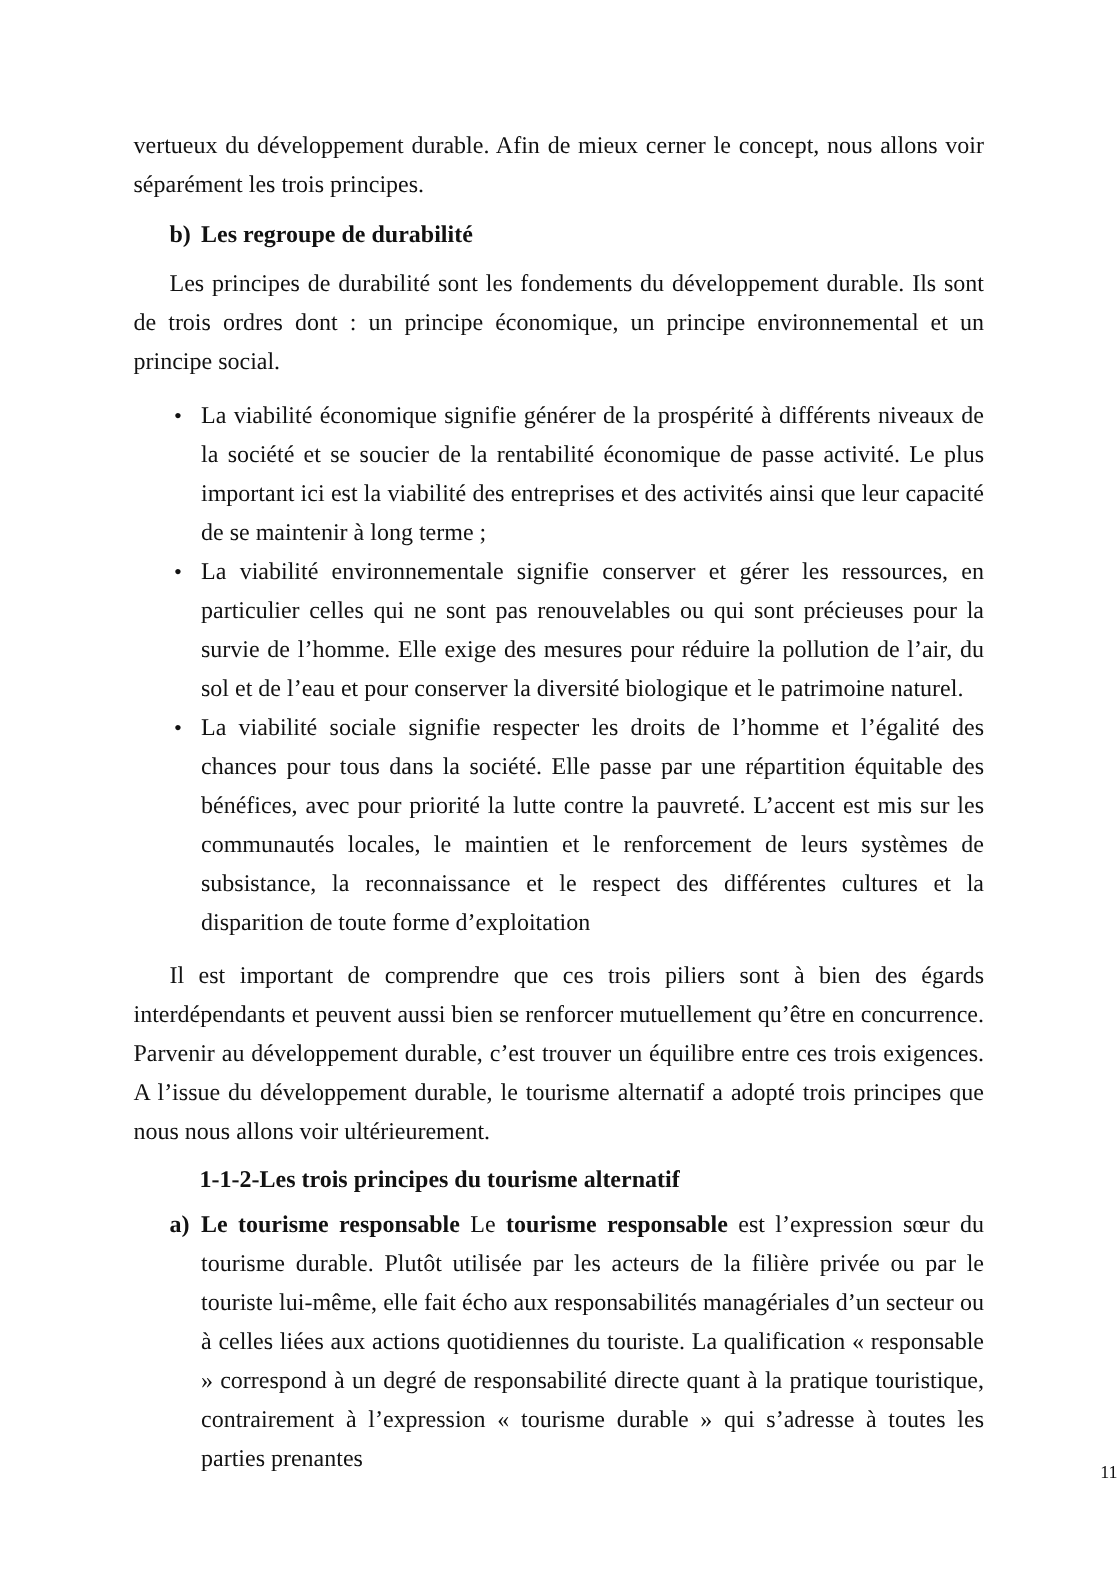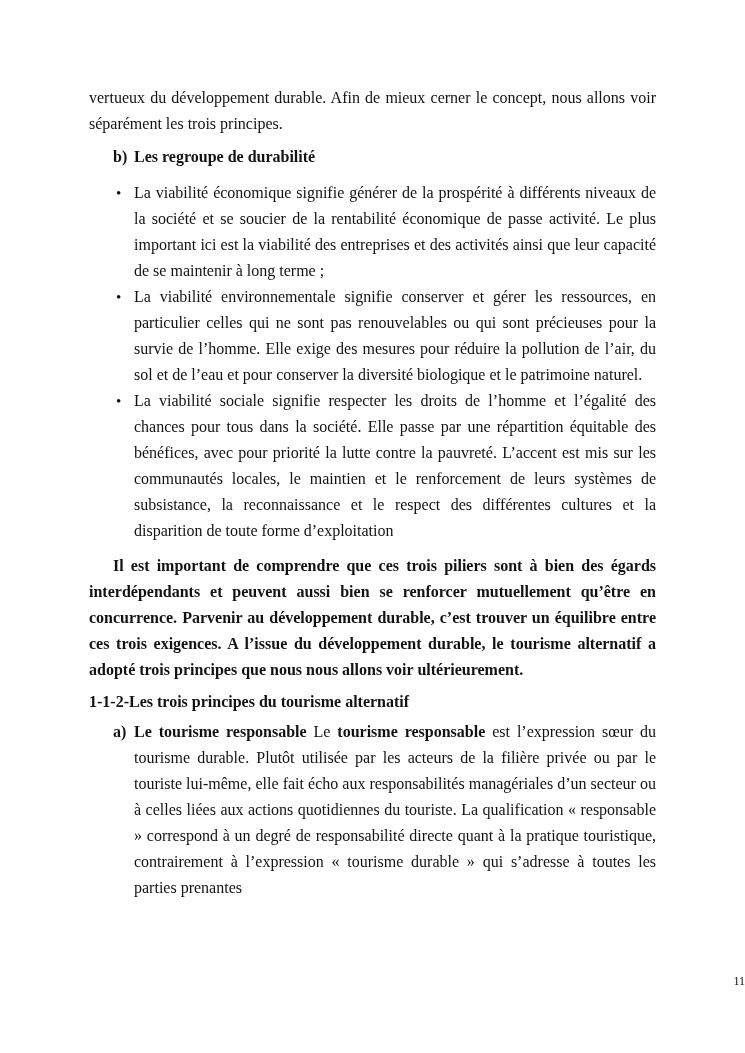"Les principes de durabilité sont" p.para { html: none -> <p>Les principes de durabilité sont les fondements du développement durable. Ils sont de trois ordres dont : un principe économique, un principe environnemental et un principe social.</p> }
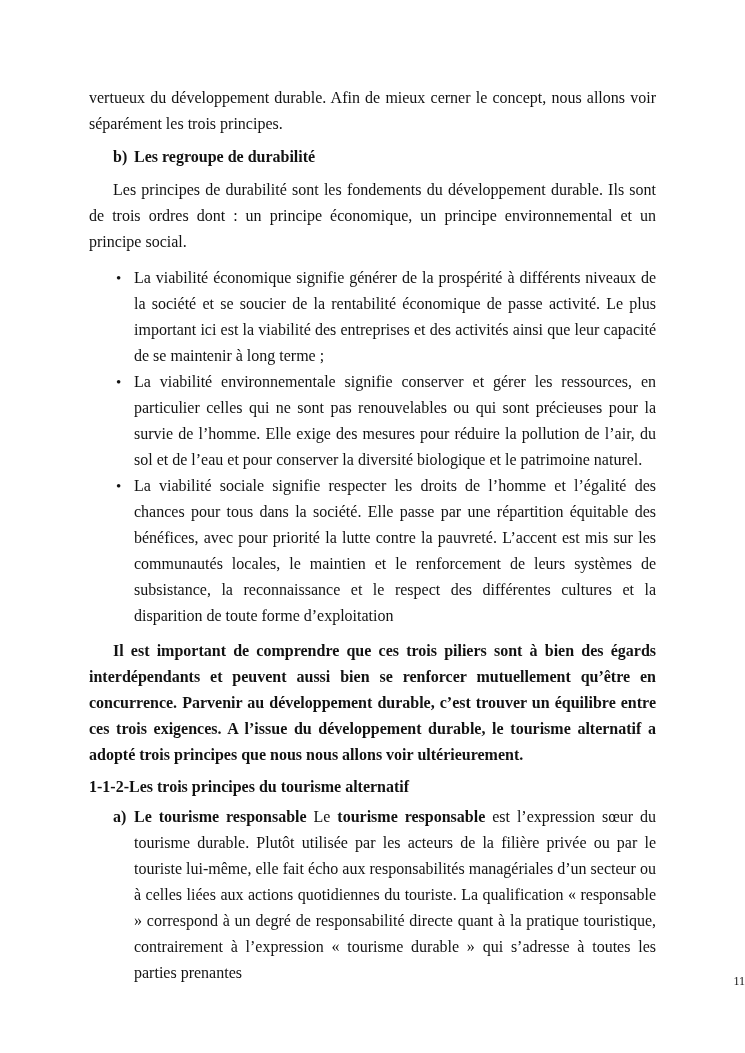"Il est important de comprendre" .mt9 { font-weight: bold -> none }
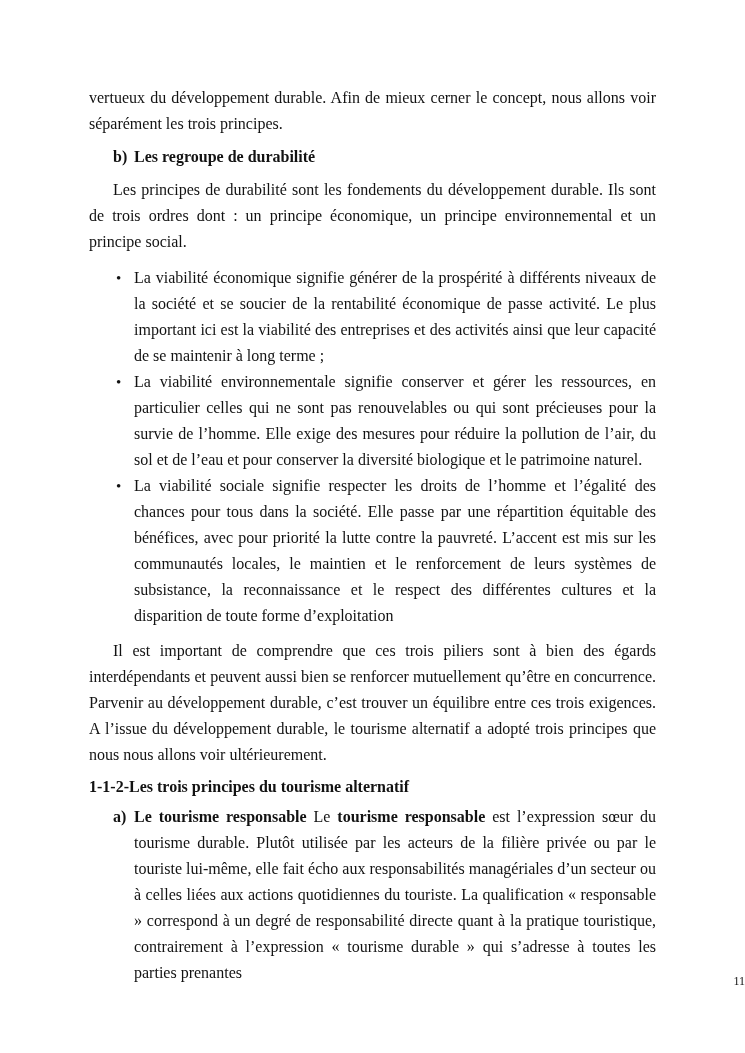"1-1-2-Les trois principes du tourisme" .section-heading { margin-left: none -> 44px }
